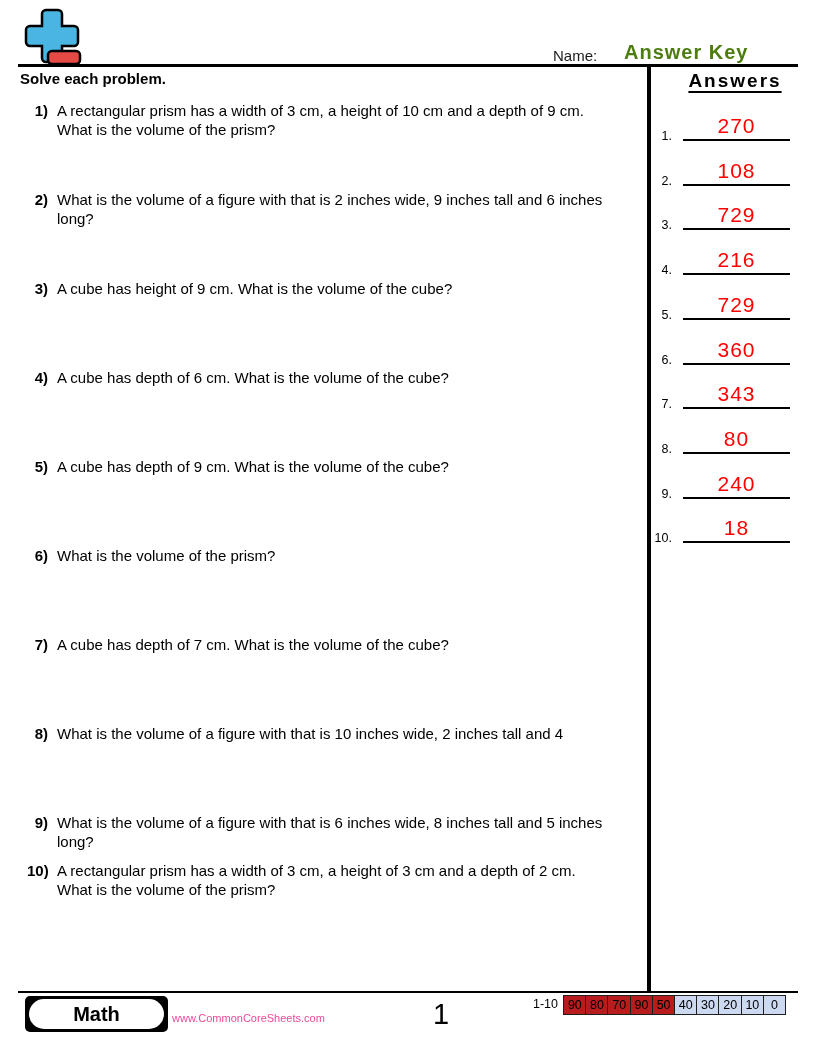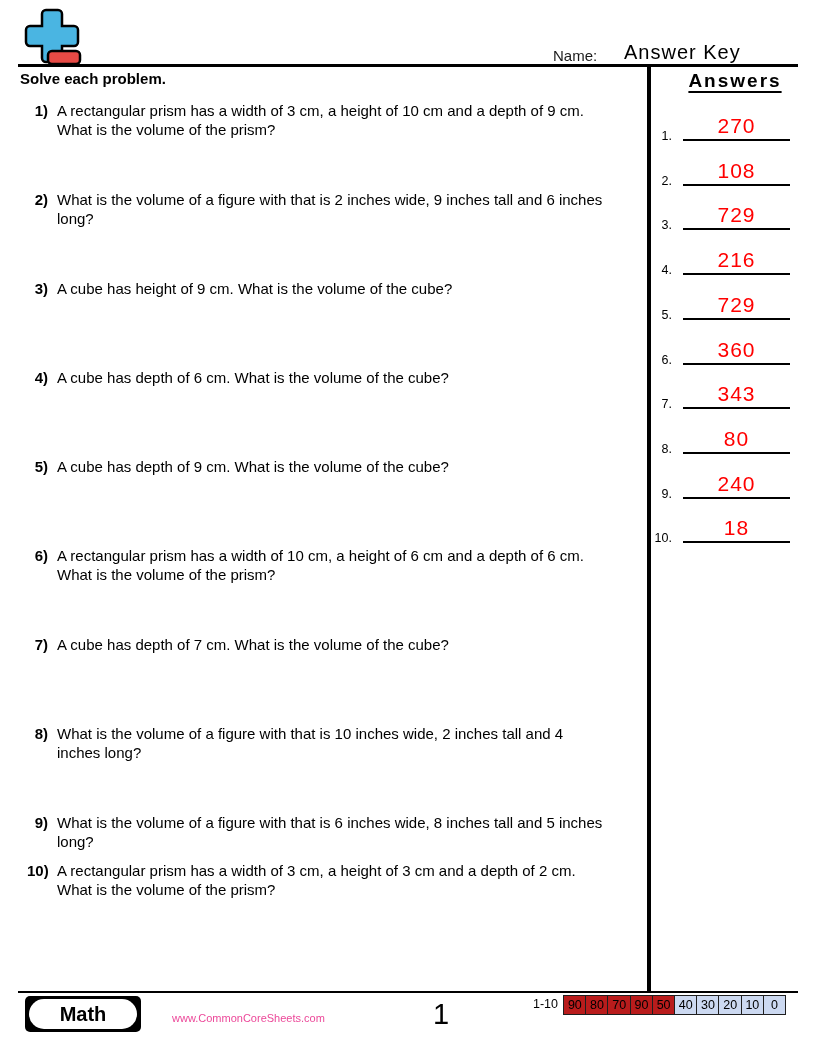"Answer Key" .name-value { color: #000000 -> #4d7c0f; font-weight: normal -> bold }
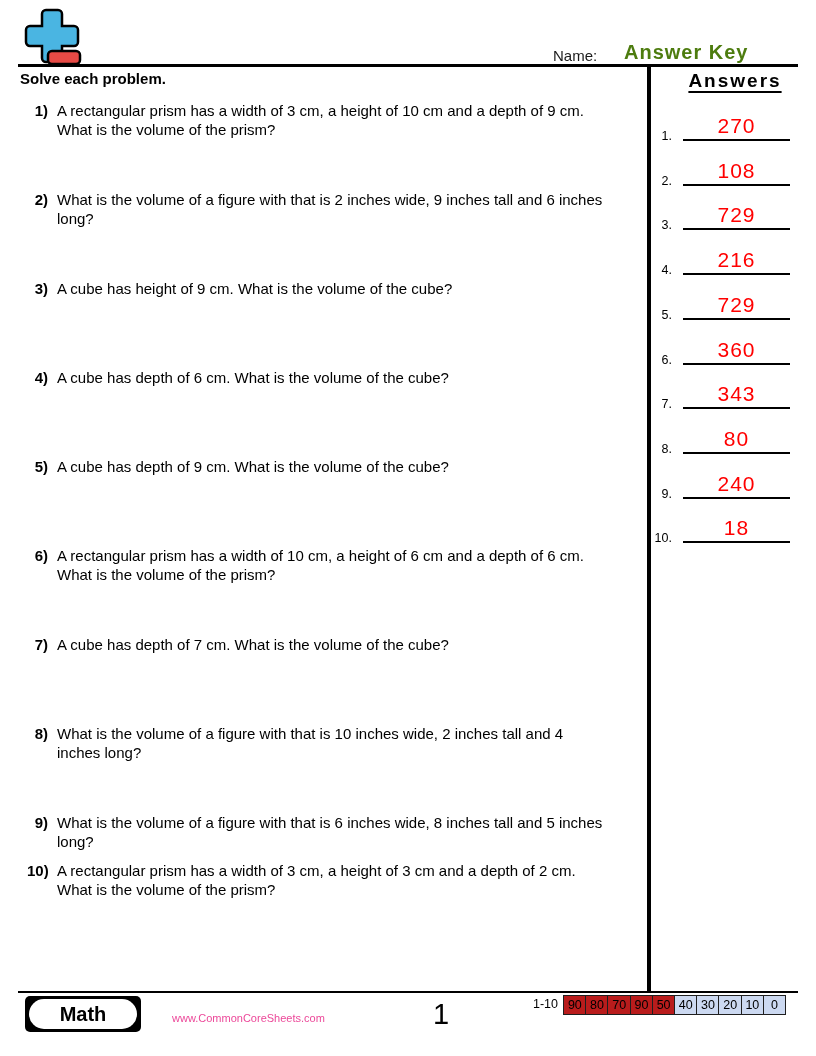"A rectangular prism has a width of 10" div { html: <div>A rectangular prism has a width of 10 cm, a height of 6 cm and a depth of 6 cm.</div> -> none }
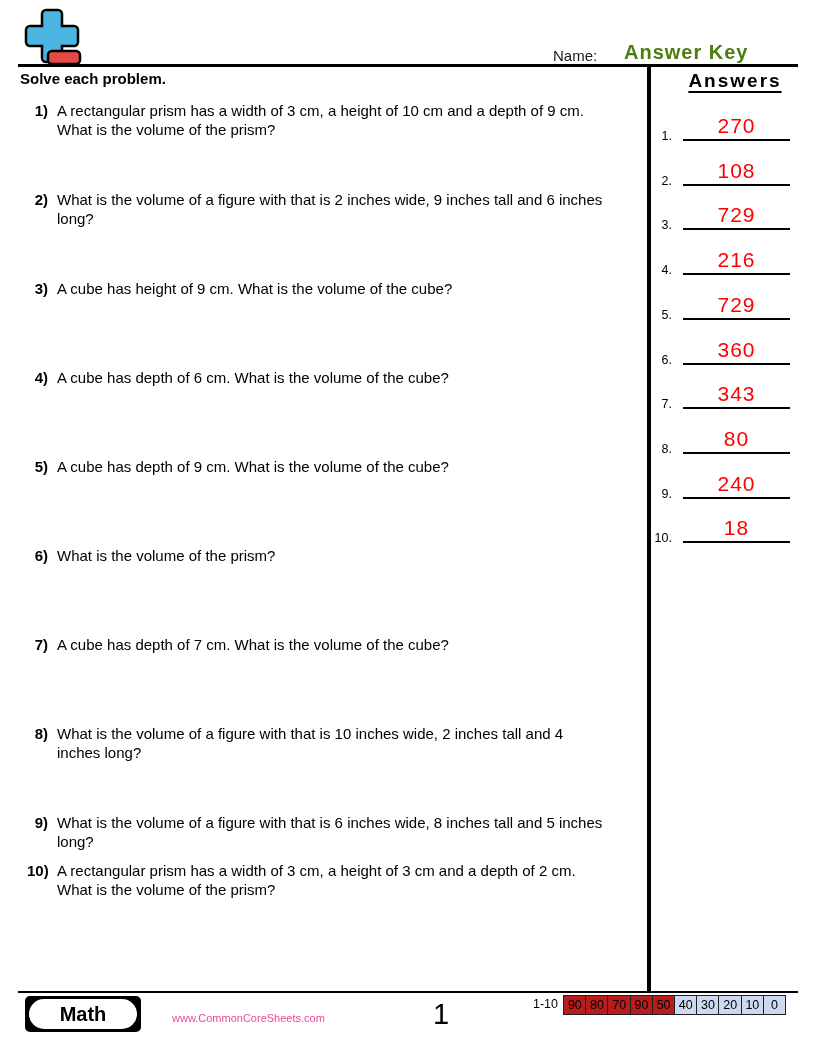"inches long?" div { html: <div>inches long?</div> -> none }
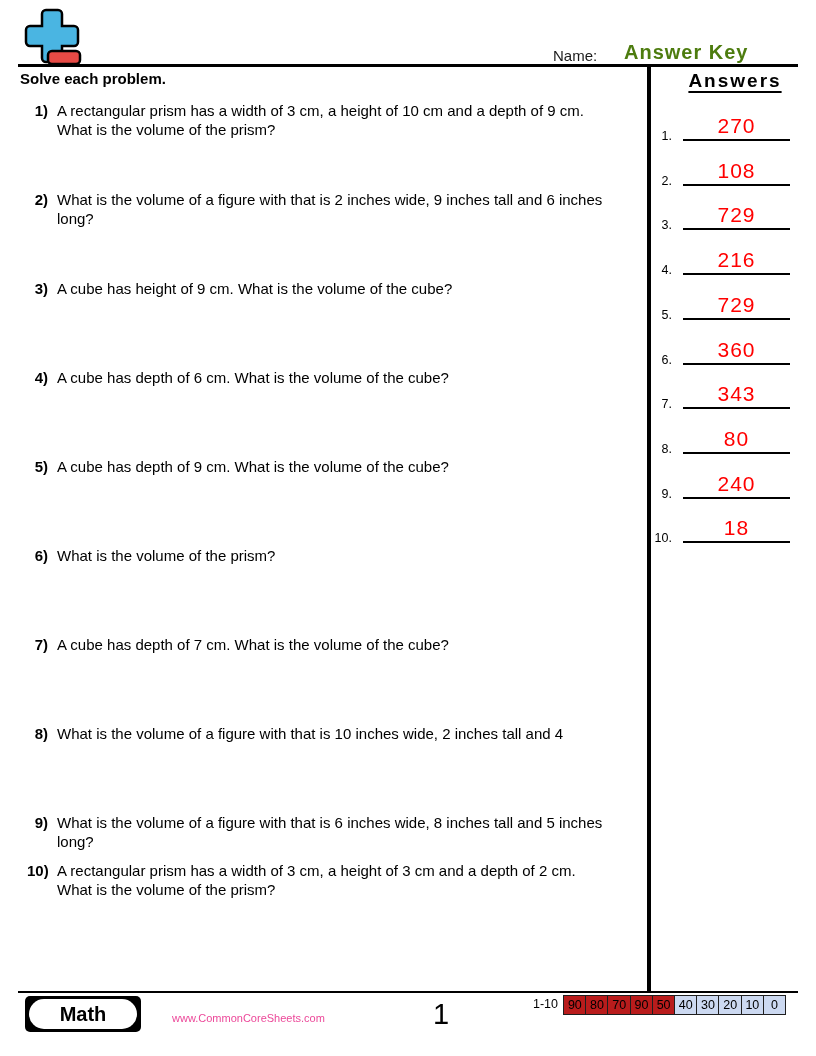"Math" .math-badge { width: 116px -> 143px }
